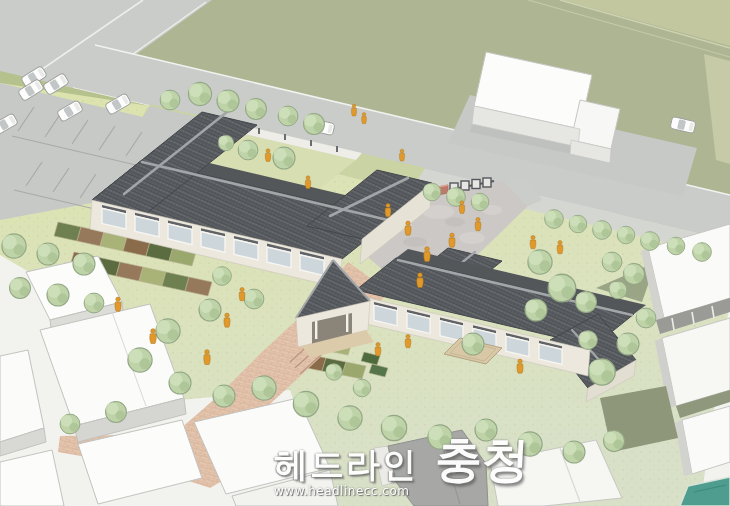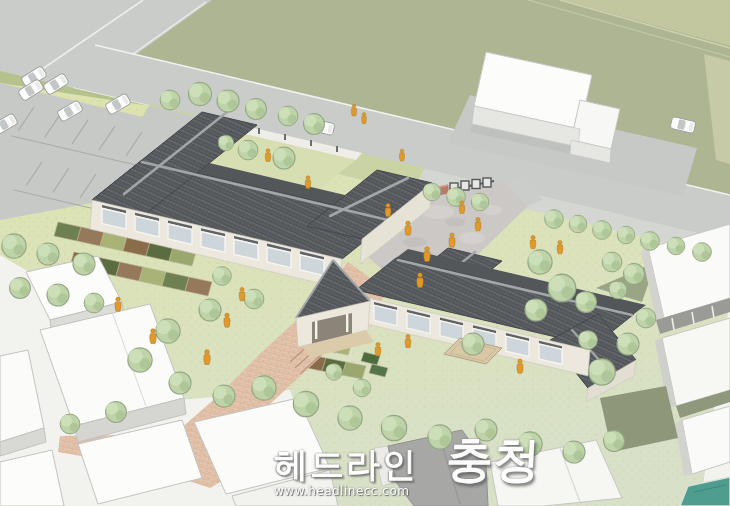"헤드라인" #watermark .wm-title { gap: 28px -> 17px }
